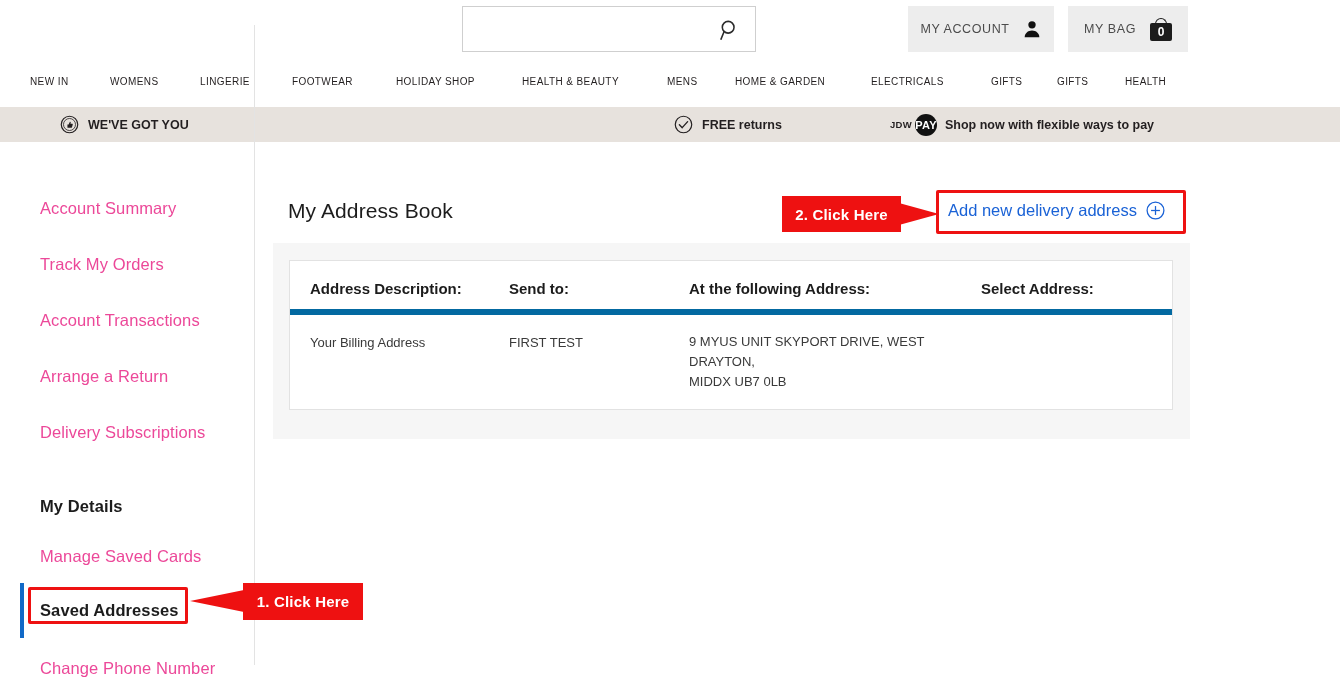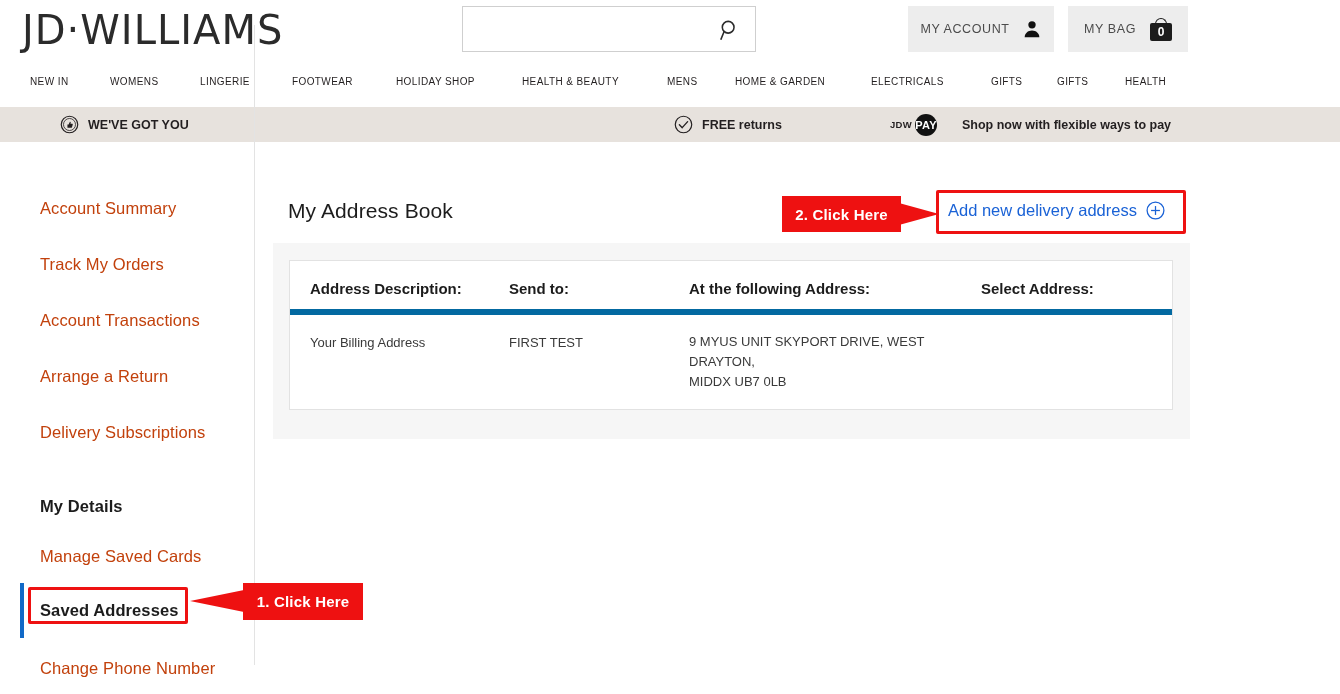"JD·WILLIAMS" div.brand-logo { html: <div>JD·WILLIAMS</div> -> none }
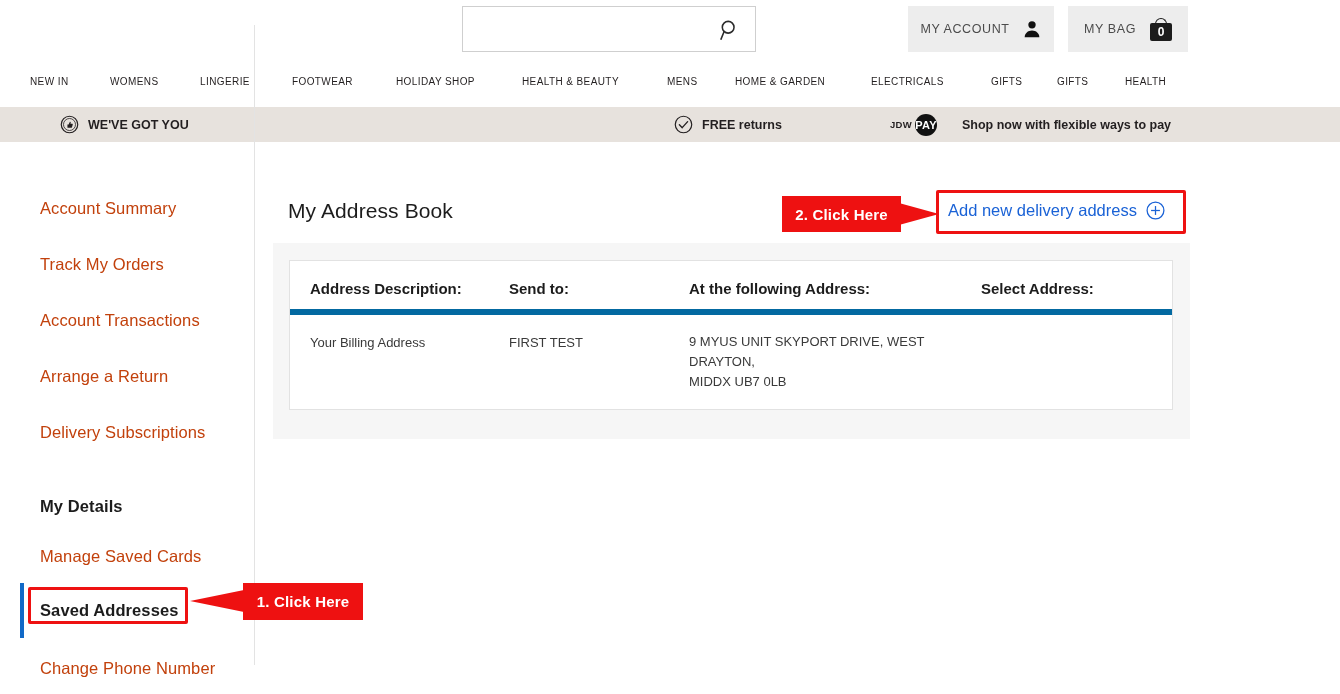"JDW" .jdw-pay { margin-right: 25px -> 8px }
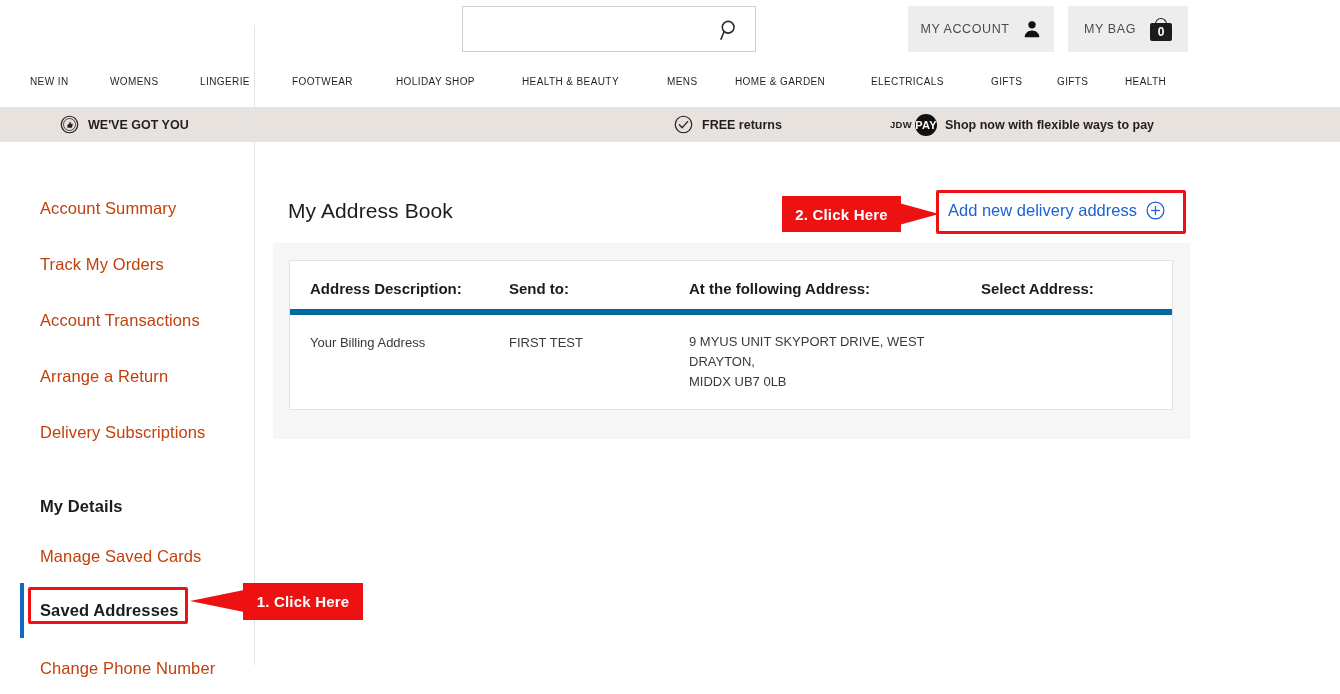"Account Summary" .side-item { color: #c2410c -> #ec4899 }
